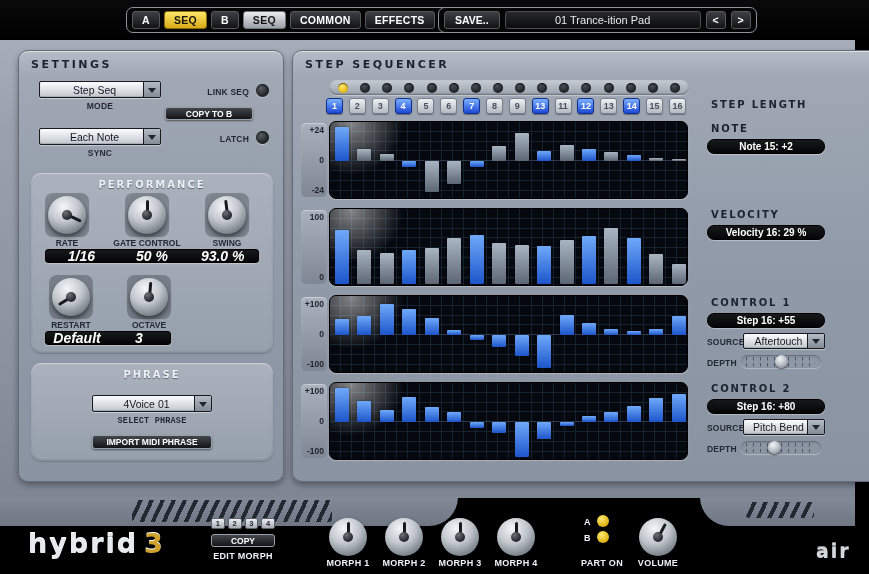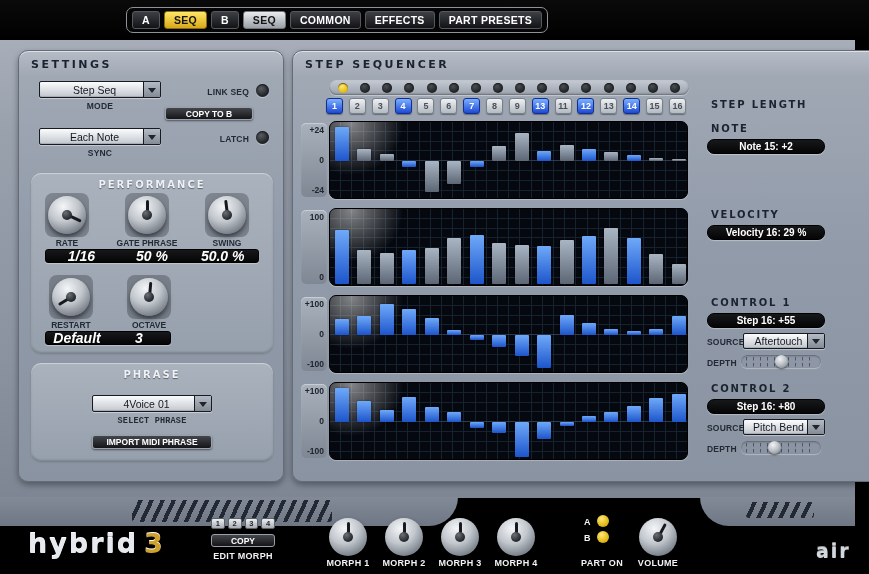"SAVE.." div.save-group { html: none -> <div> <div>SAVE..</div> <div>01 Trance-ition Pad</div> <div>&lt;</div> <div>&gt;</div> </div> }
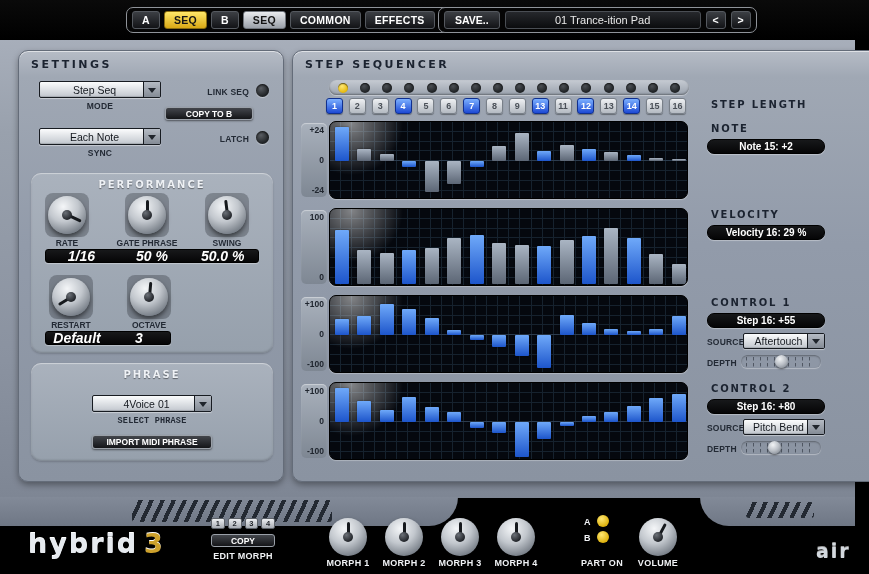"GATE PHRASE" div.knob-label { text: PHRASE -> CONTROL }
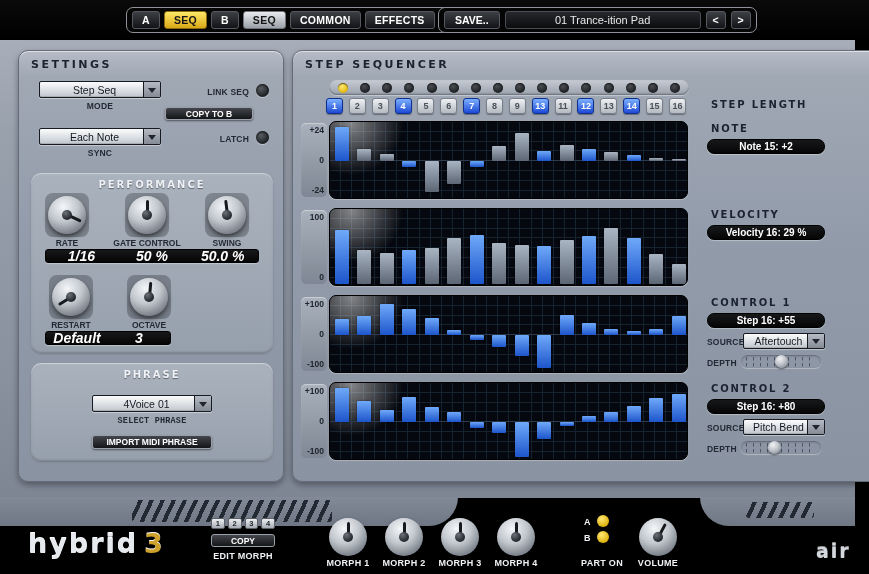"50.0 %" div.cell { text: 50.0 -> 93.0 }
